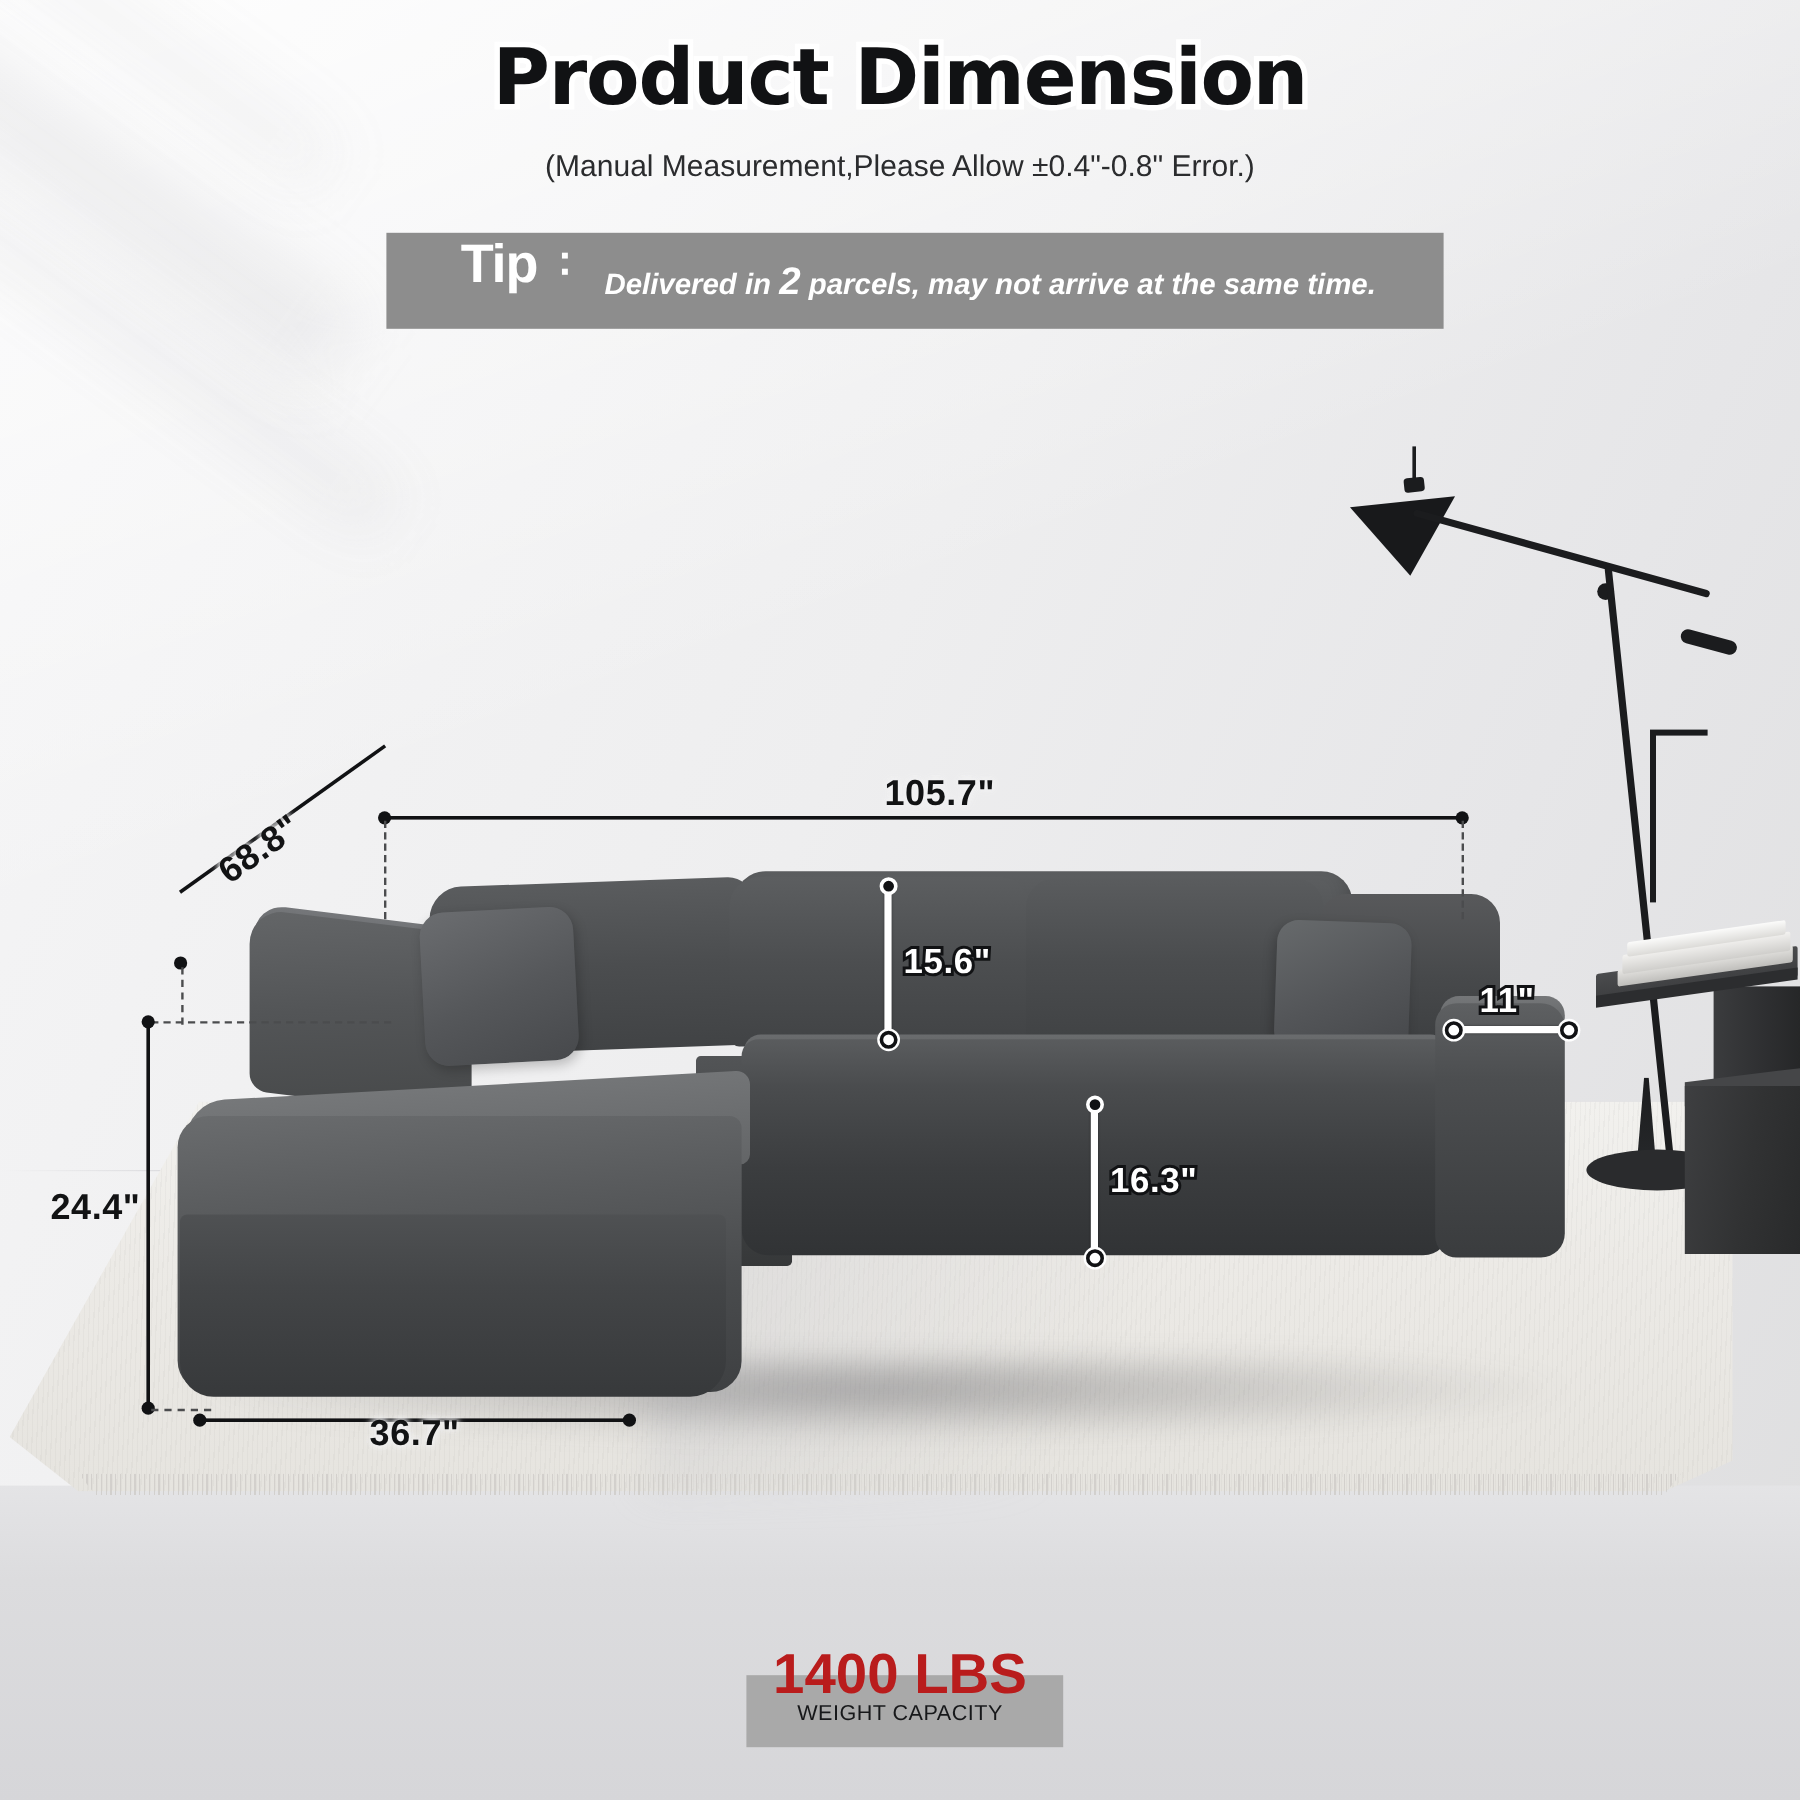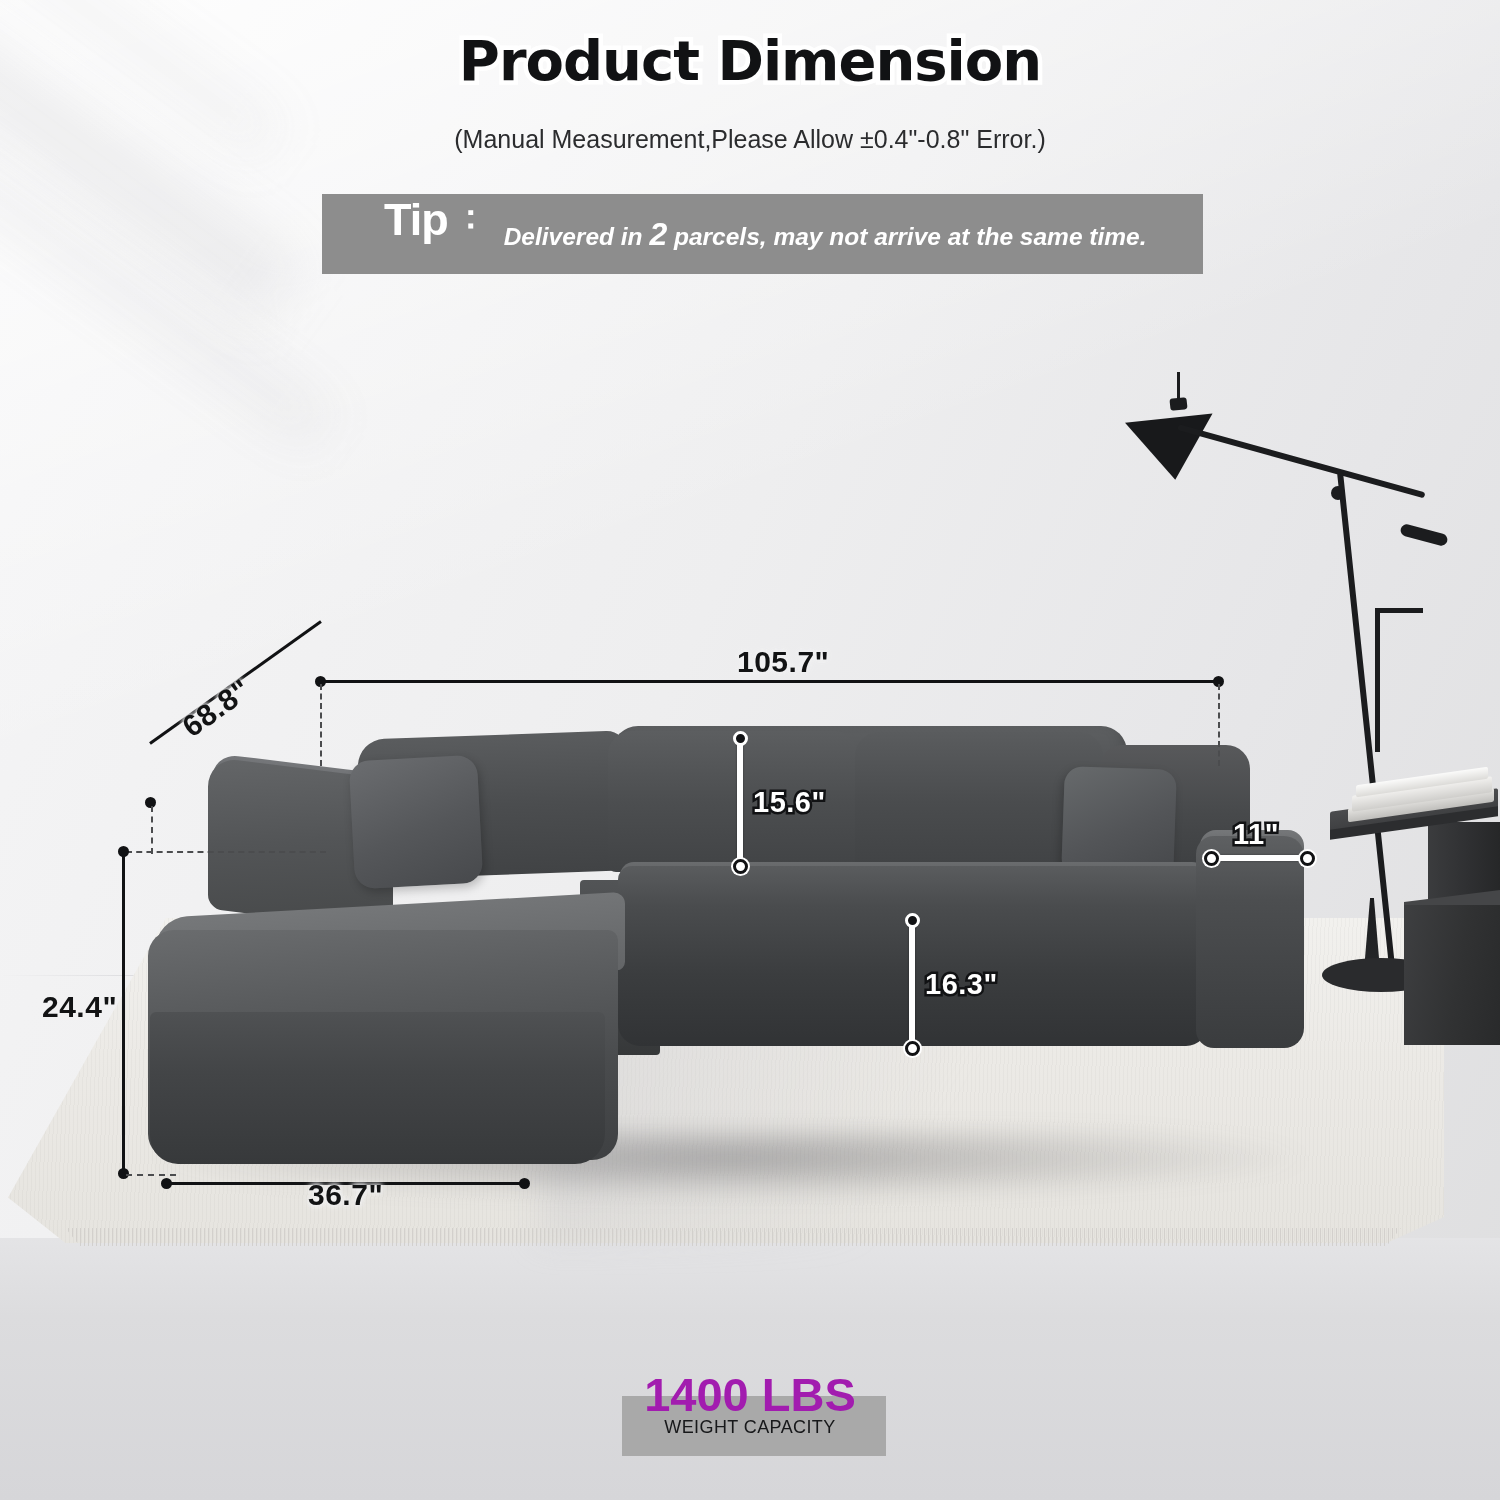"Product Dimension" .title { font-size: 56px -> 65px }
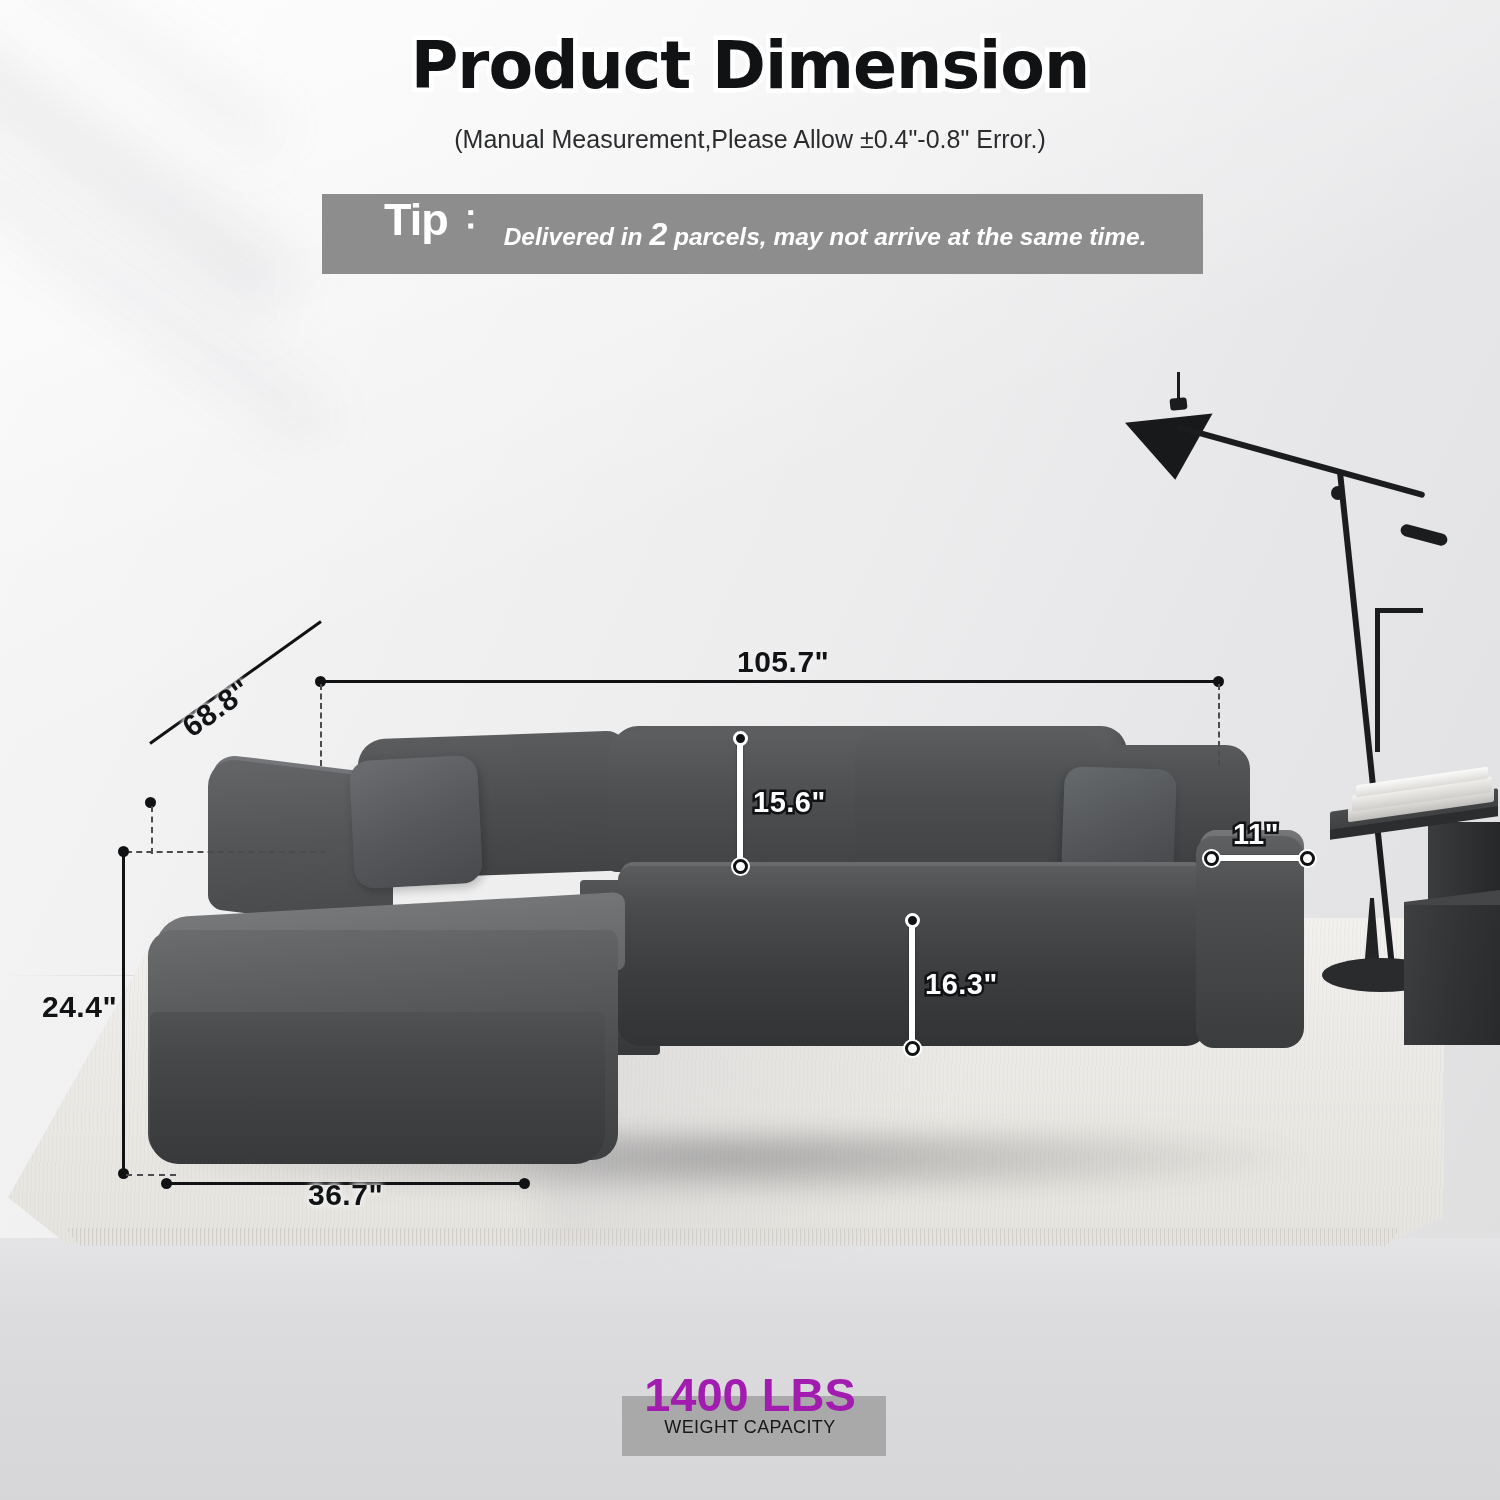"1400 LBS" .cap-big { color: #a21caf -> #b91c1c }
